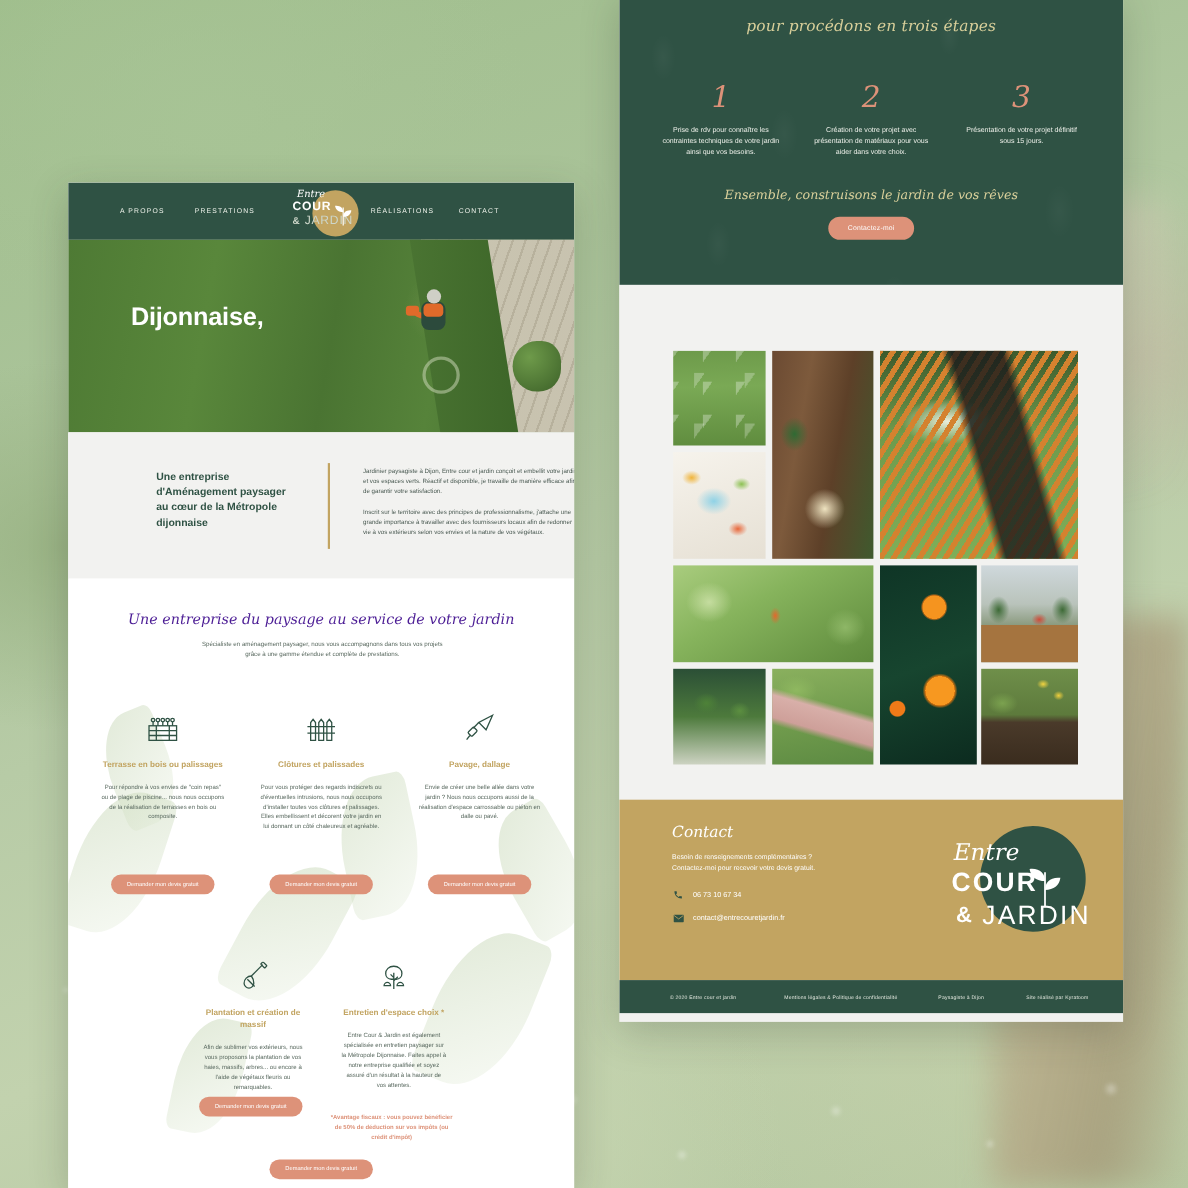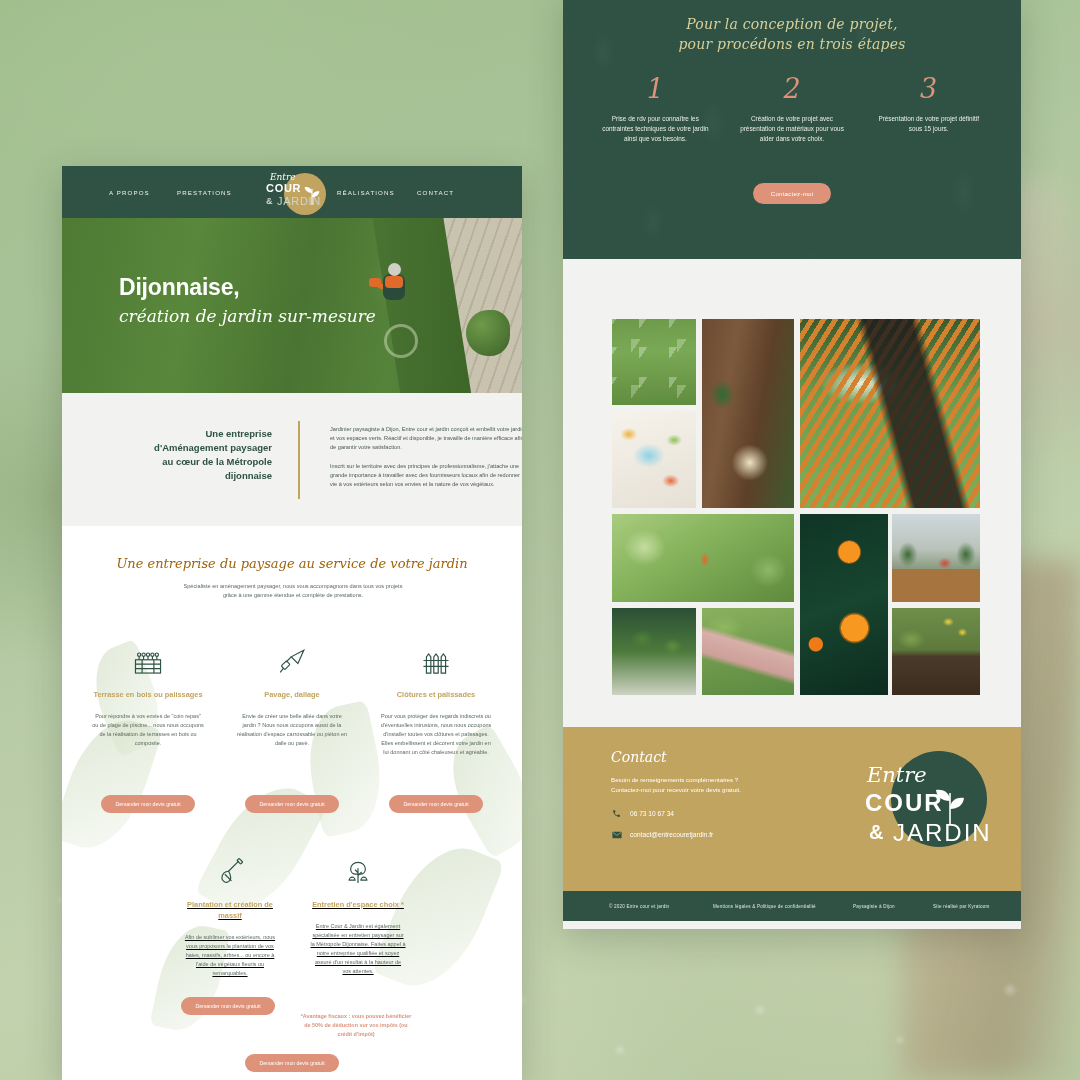"Pour la conception de projet," div { html: <div>Pour la conception de projet,</div> -> none }
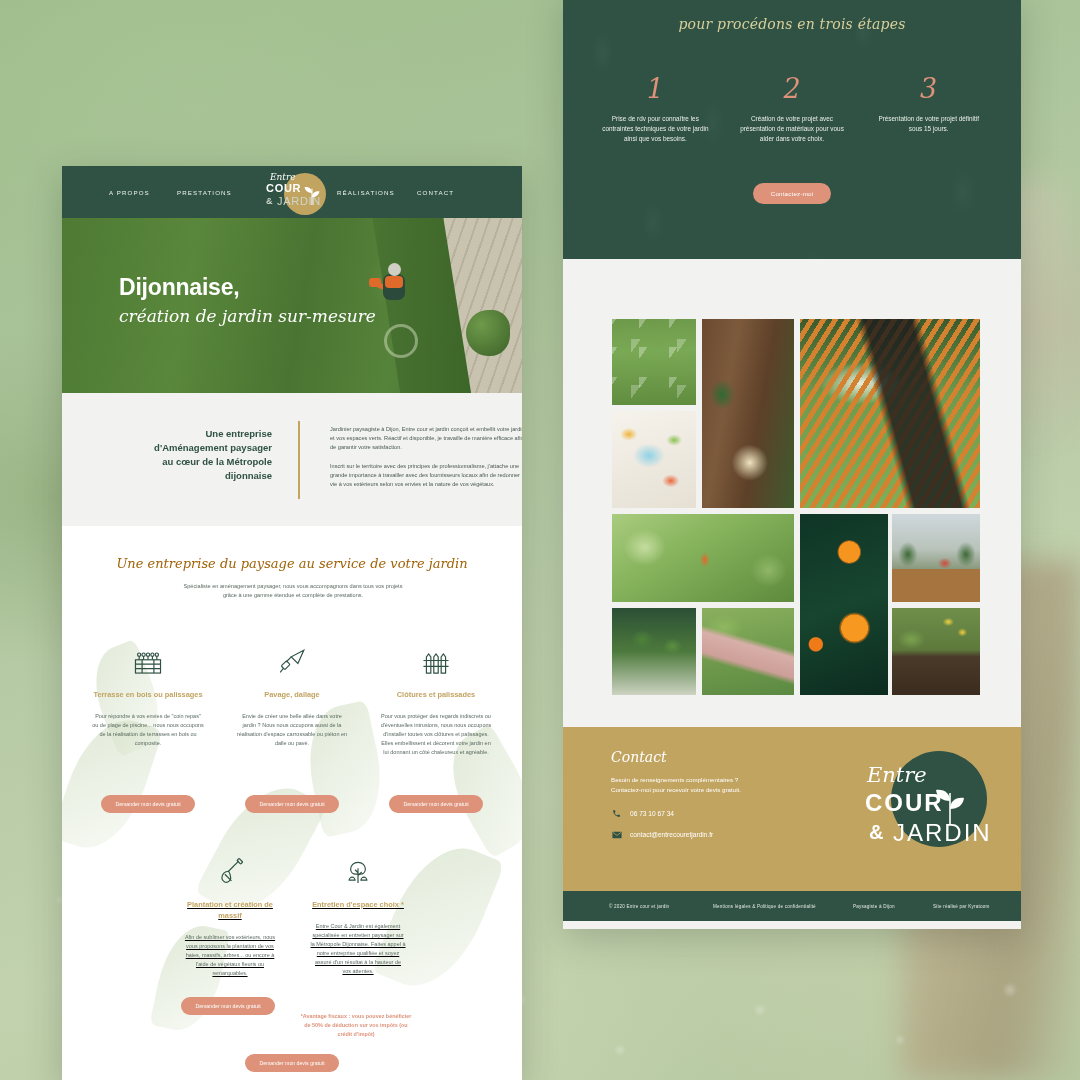"Ensemble, construisons le jardin de" div.script { html: none -> <div>Ensemble, construisons le jardin de vos rêves</div> }
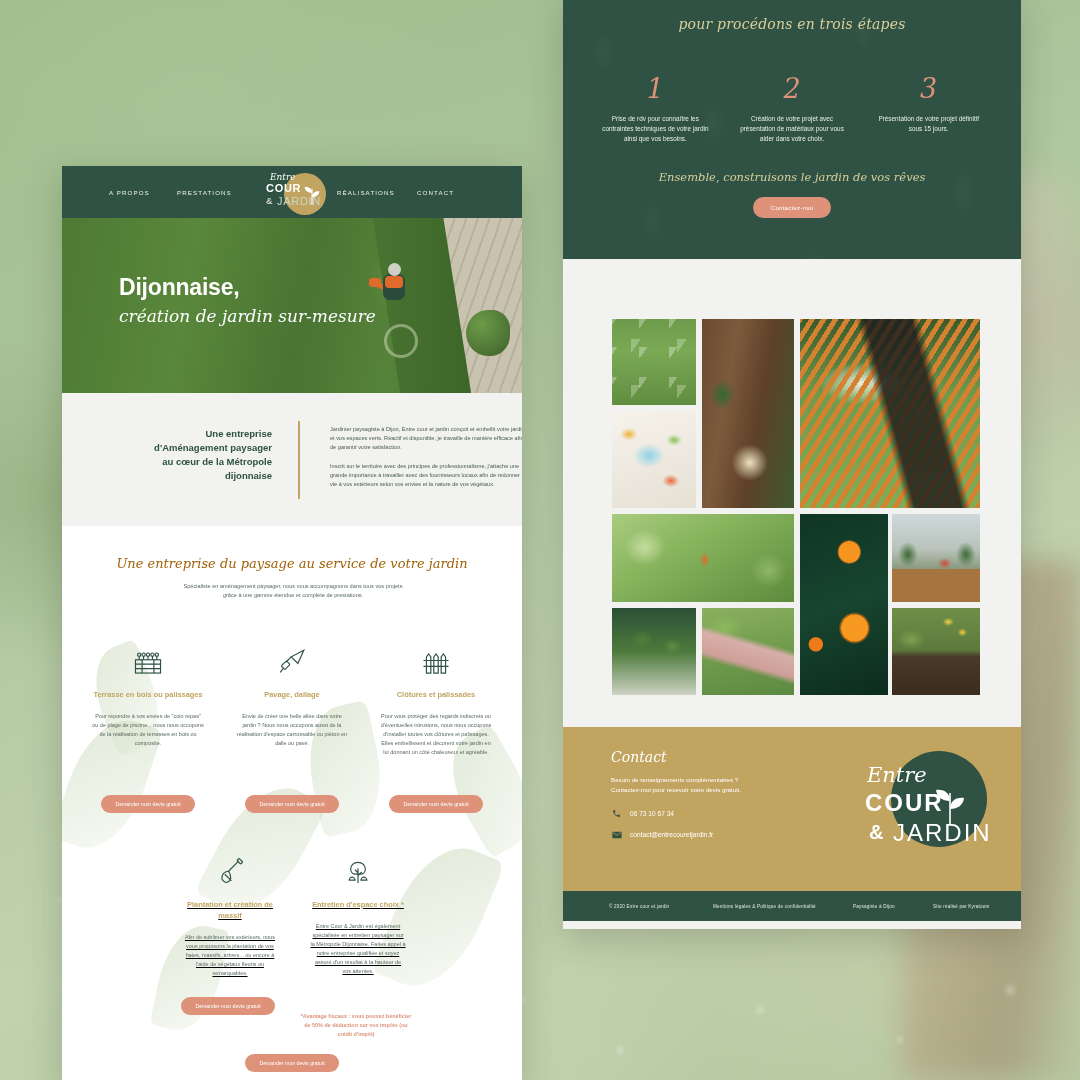"création de jardin sur-mesure" div.script { html: <div>création de jardin sur-mesure</div> -> none }
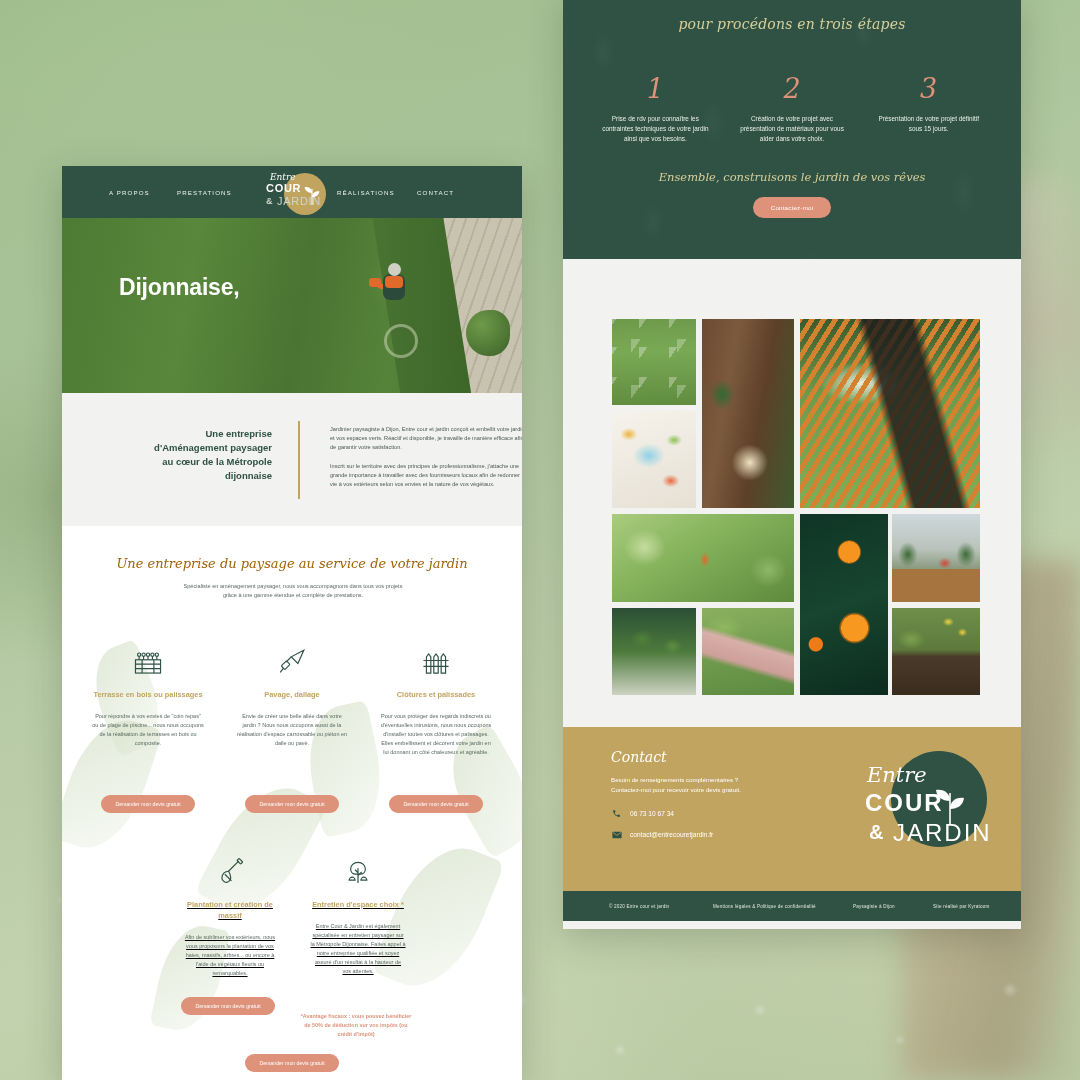"Une entreprise d'Aménagement paysager au" #intro-head { text-align: right -> none }
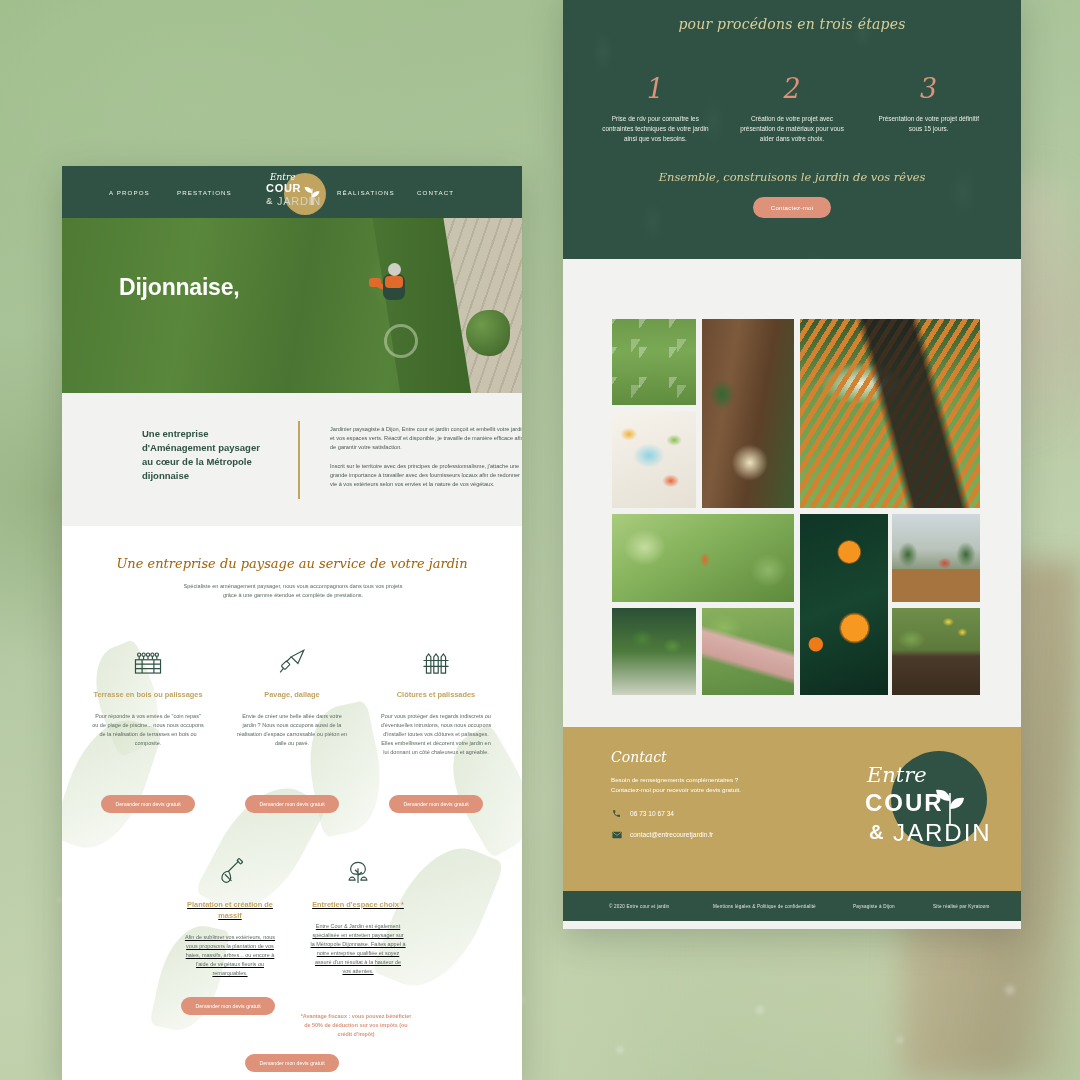"Une entreprise du paysage au" #svc-title { color: #a16207 -> #4c1d95 }
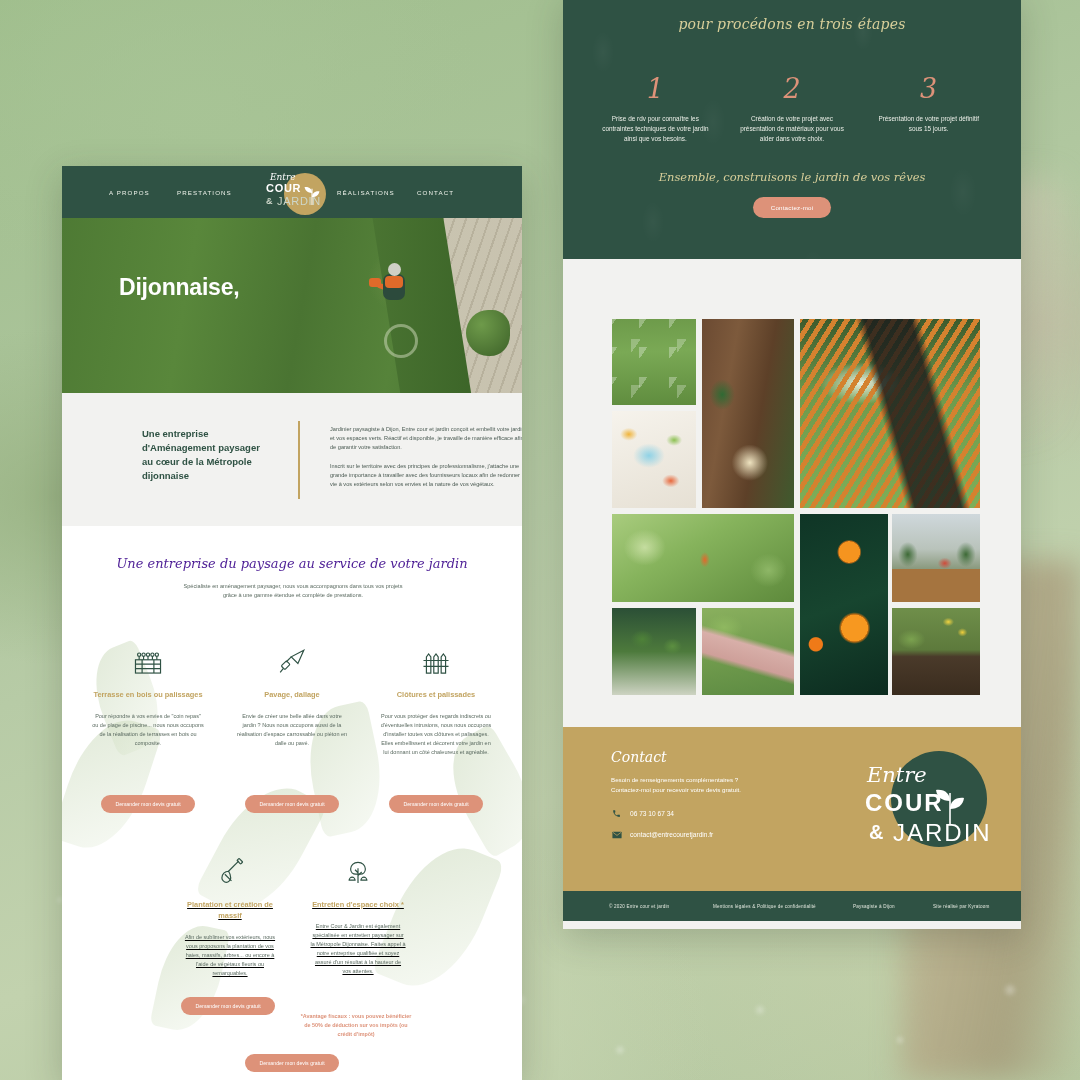"Pavage, dallage" div.svc { order: before "Clôtures et palissades" -> after "Clôtures et palissades" }
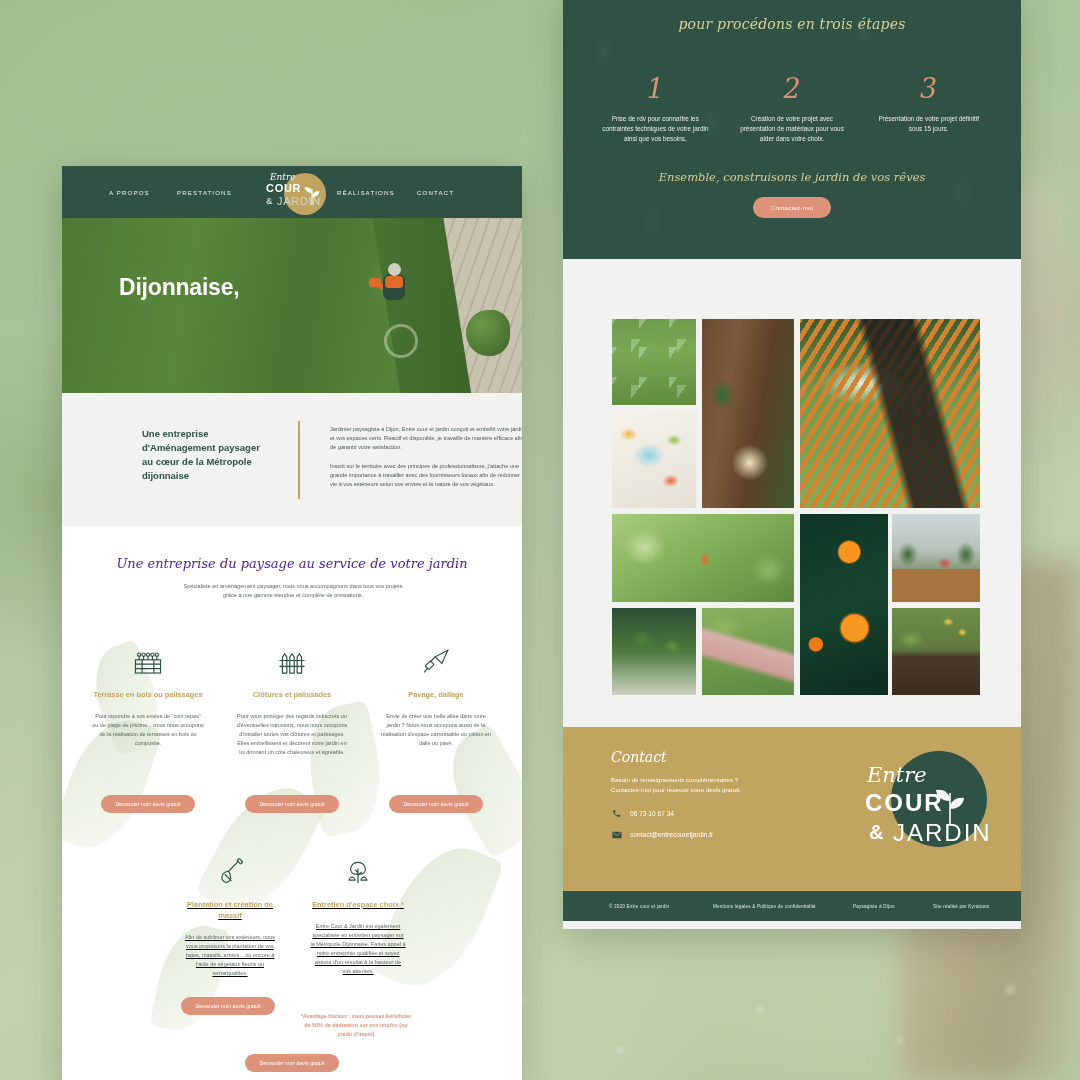"Plantation et création de massif" .svc-grid-bot { text-decoration: underline -> none; top: 320px -> 336px }
